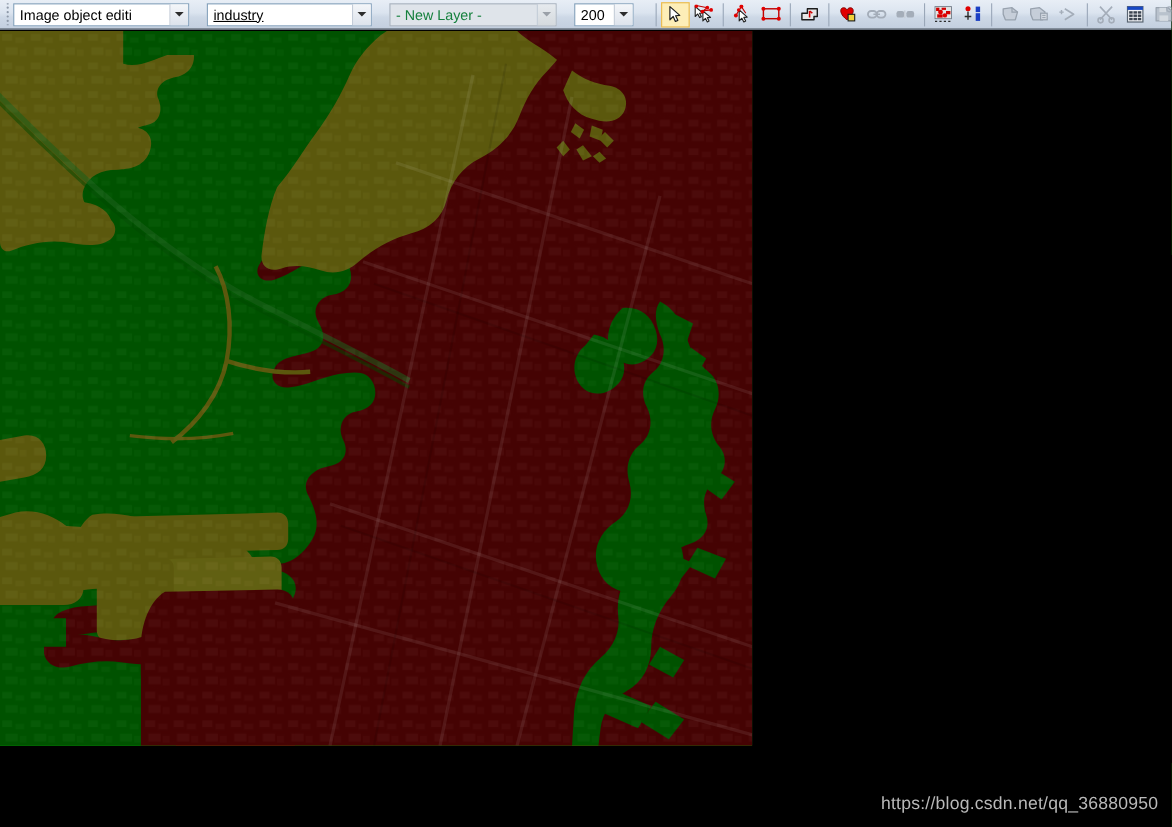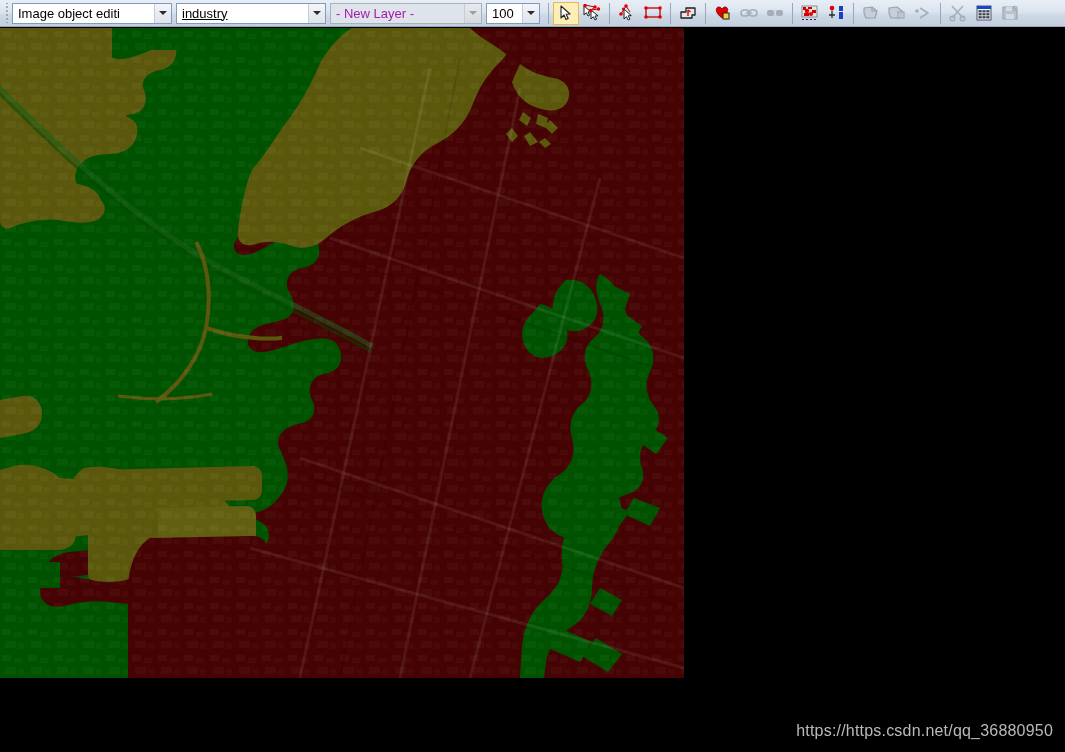"Image object editi" .combo { margin-right: 4px -> 16px }
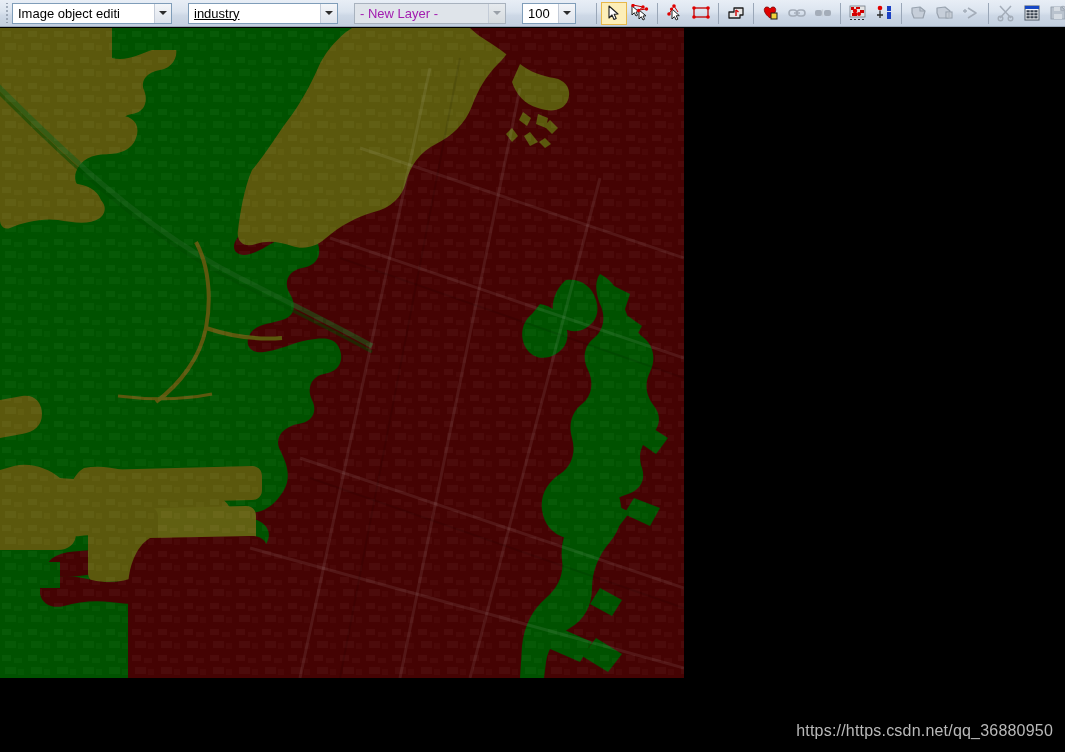"- New Layer -" .combo.disabled .ctext { color: #a21caf -> #15803d }
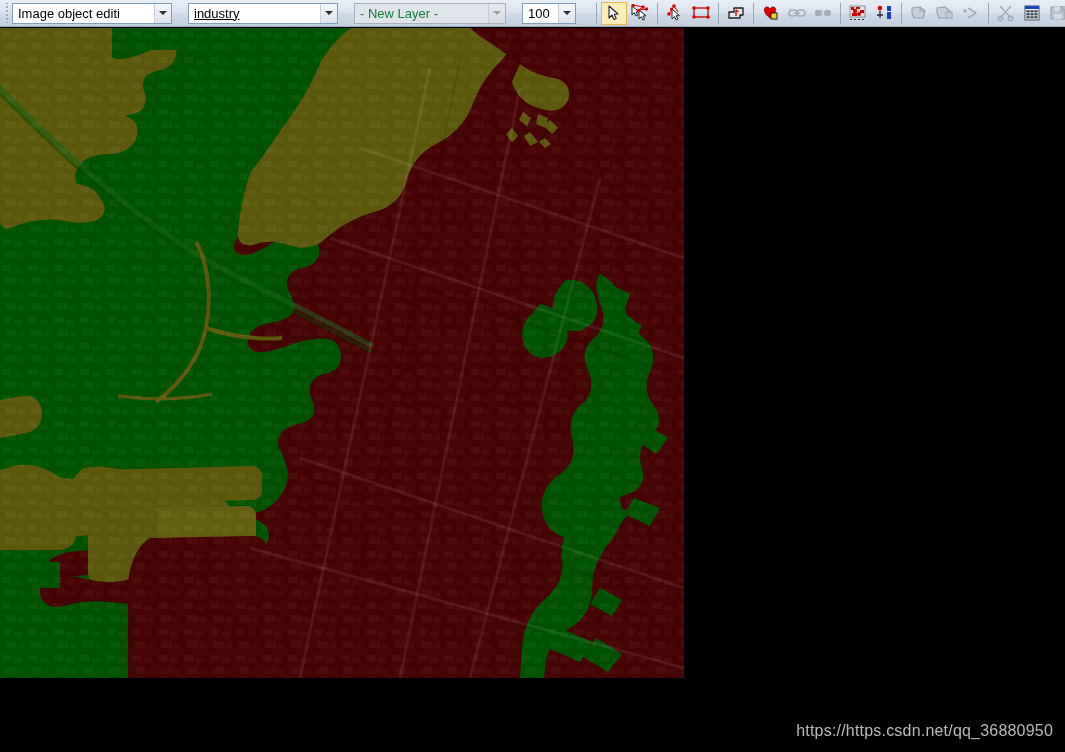"100" span.ctext { text: 100 -> 200 }
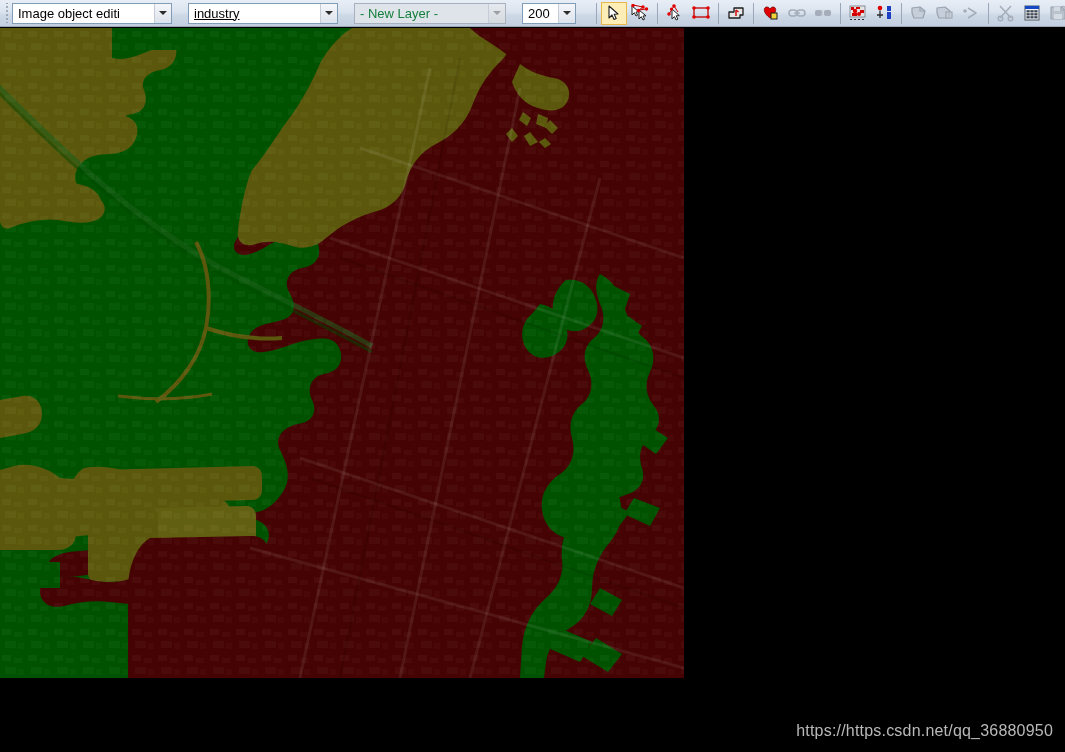"https://https.csdn.net/qq_36880950" div { text: https://https.csdn.net/qq -> https://blog.csdn.net/qq }
